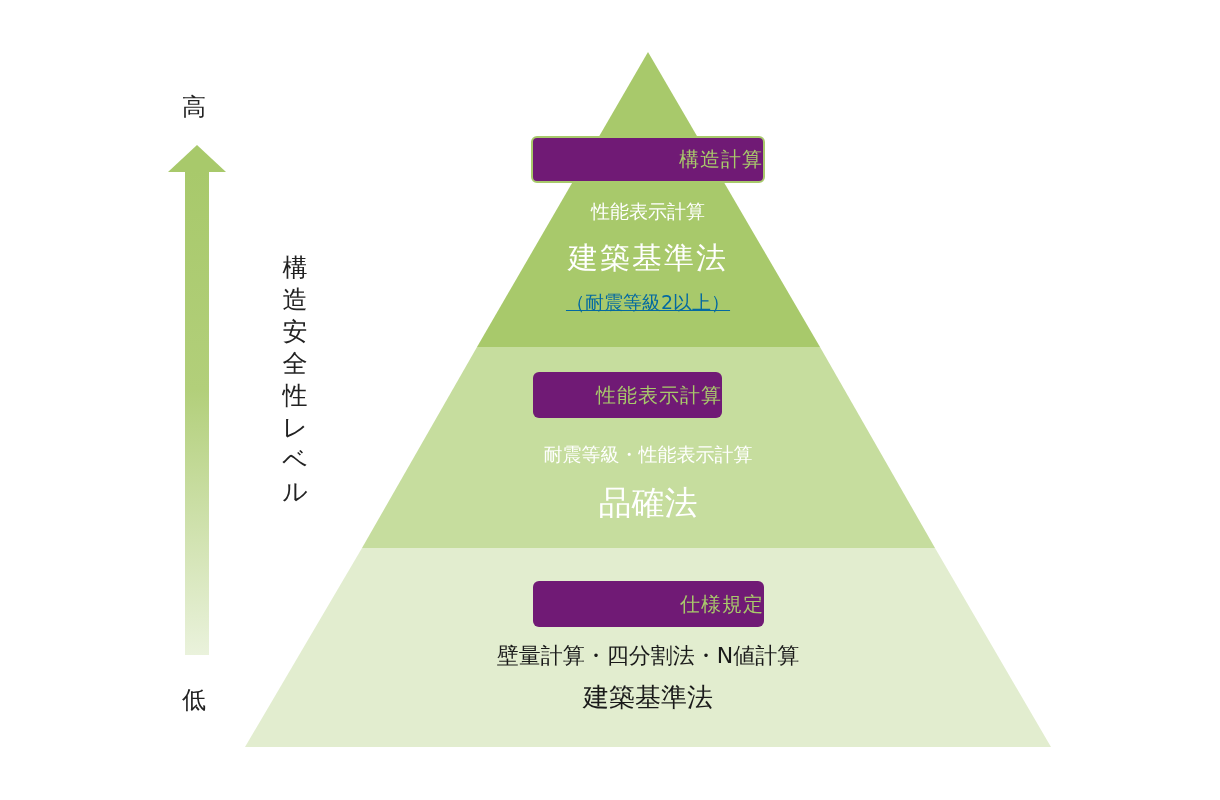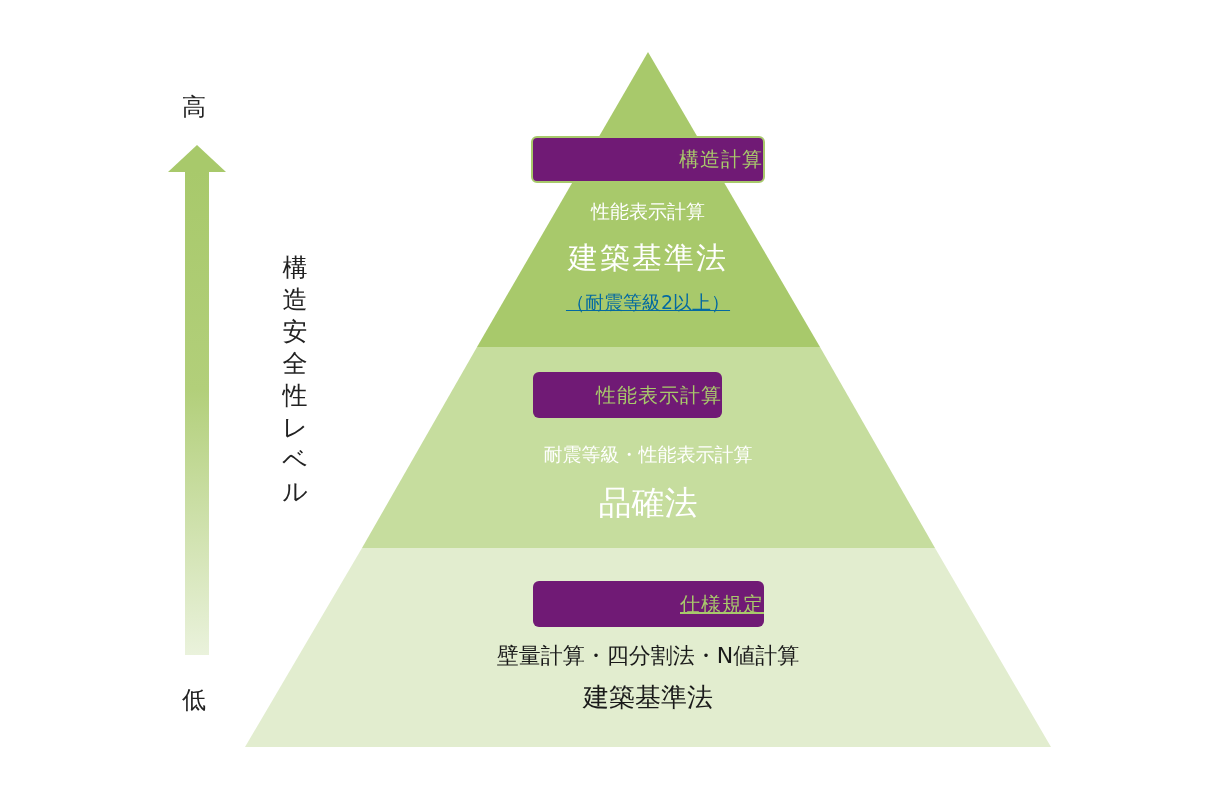"仕様規定" div.tier-box { text-decoration: underline -> none }
